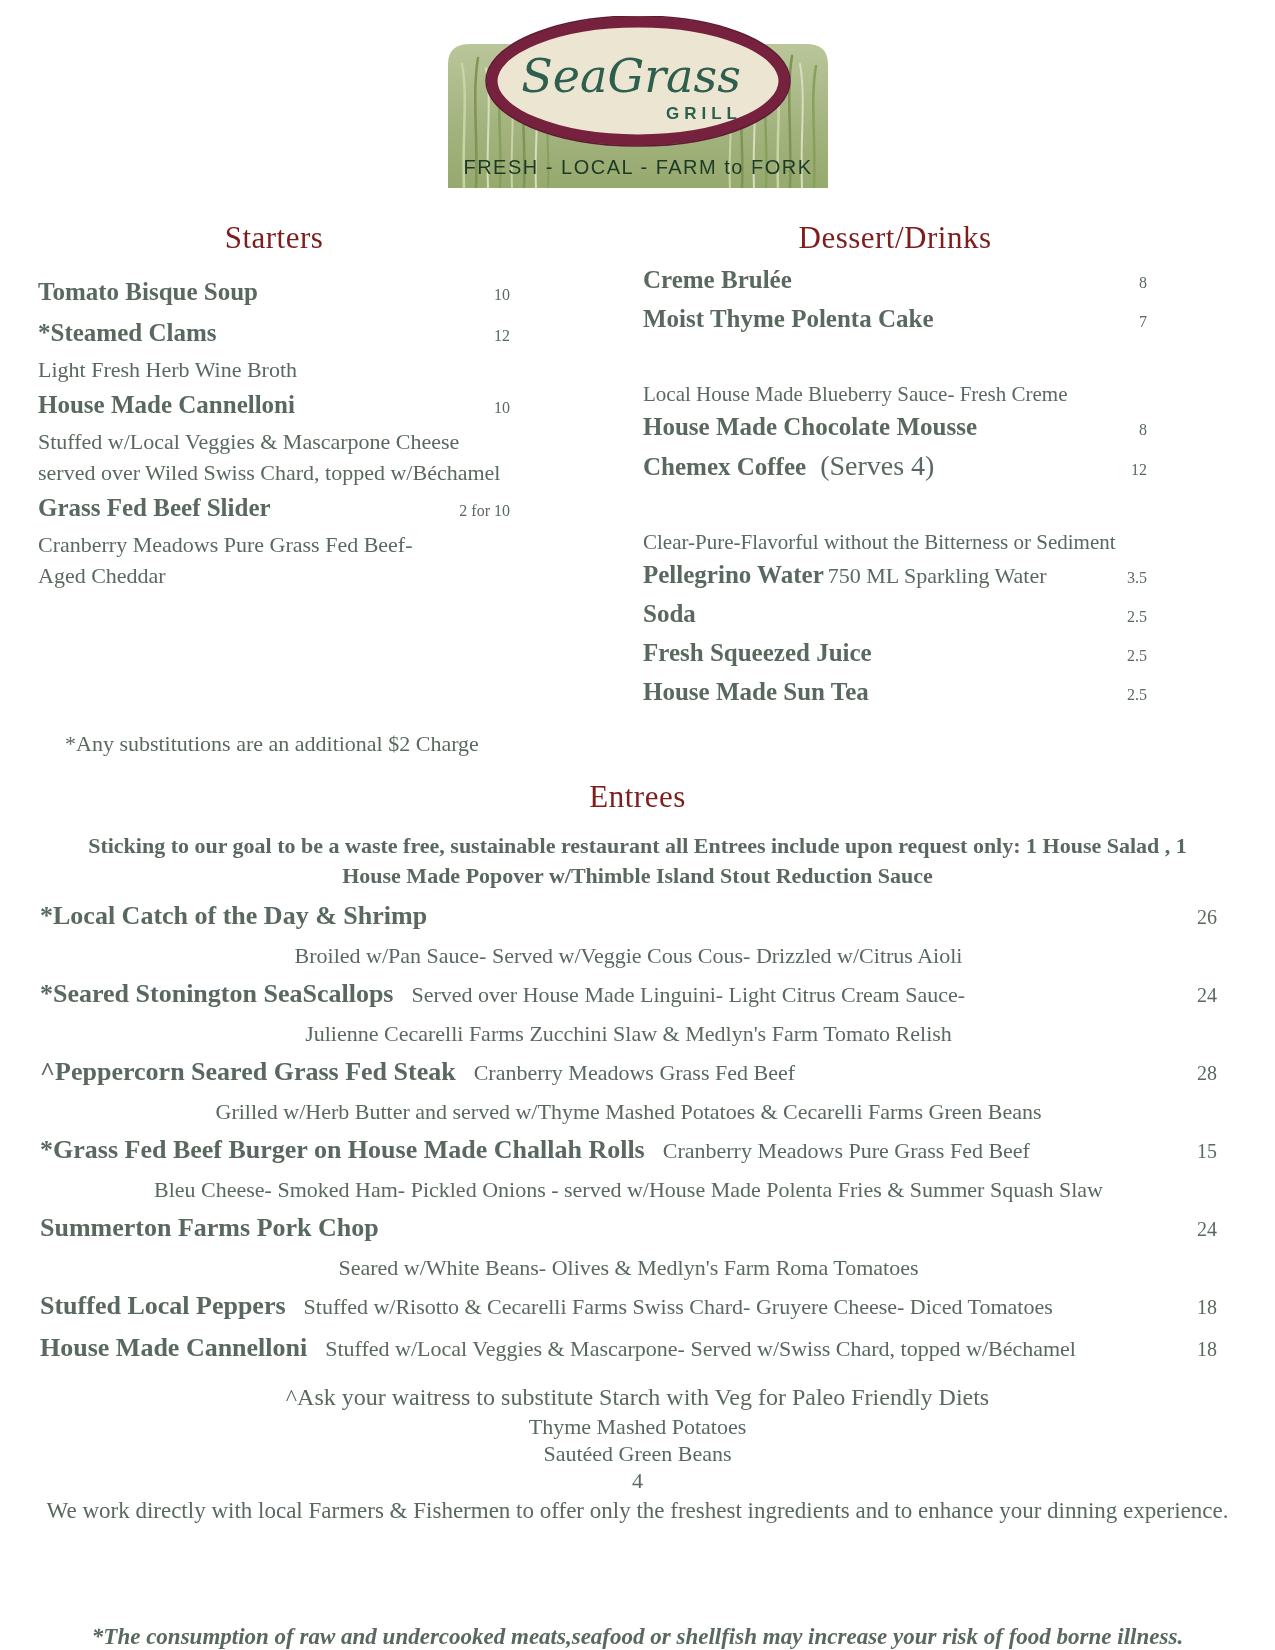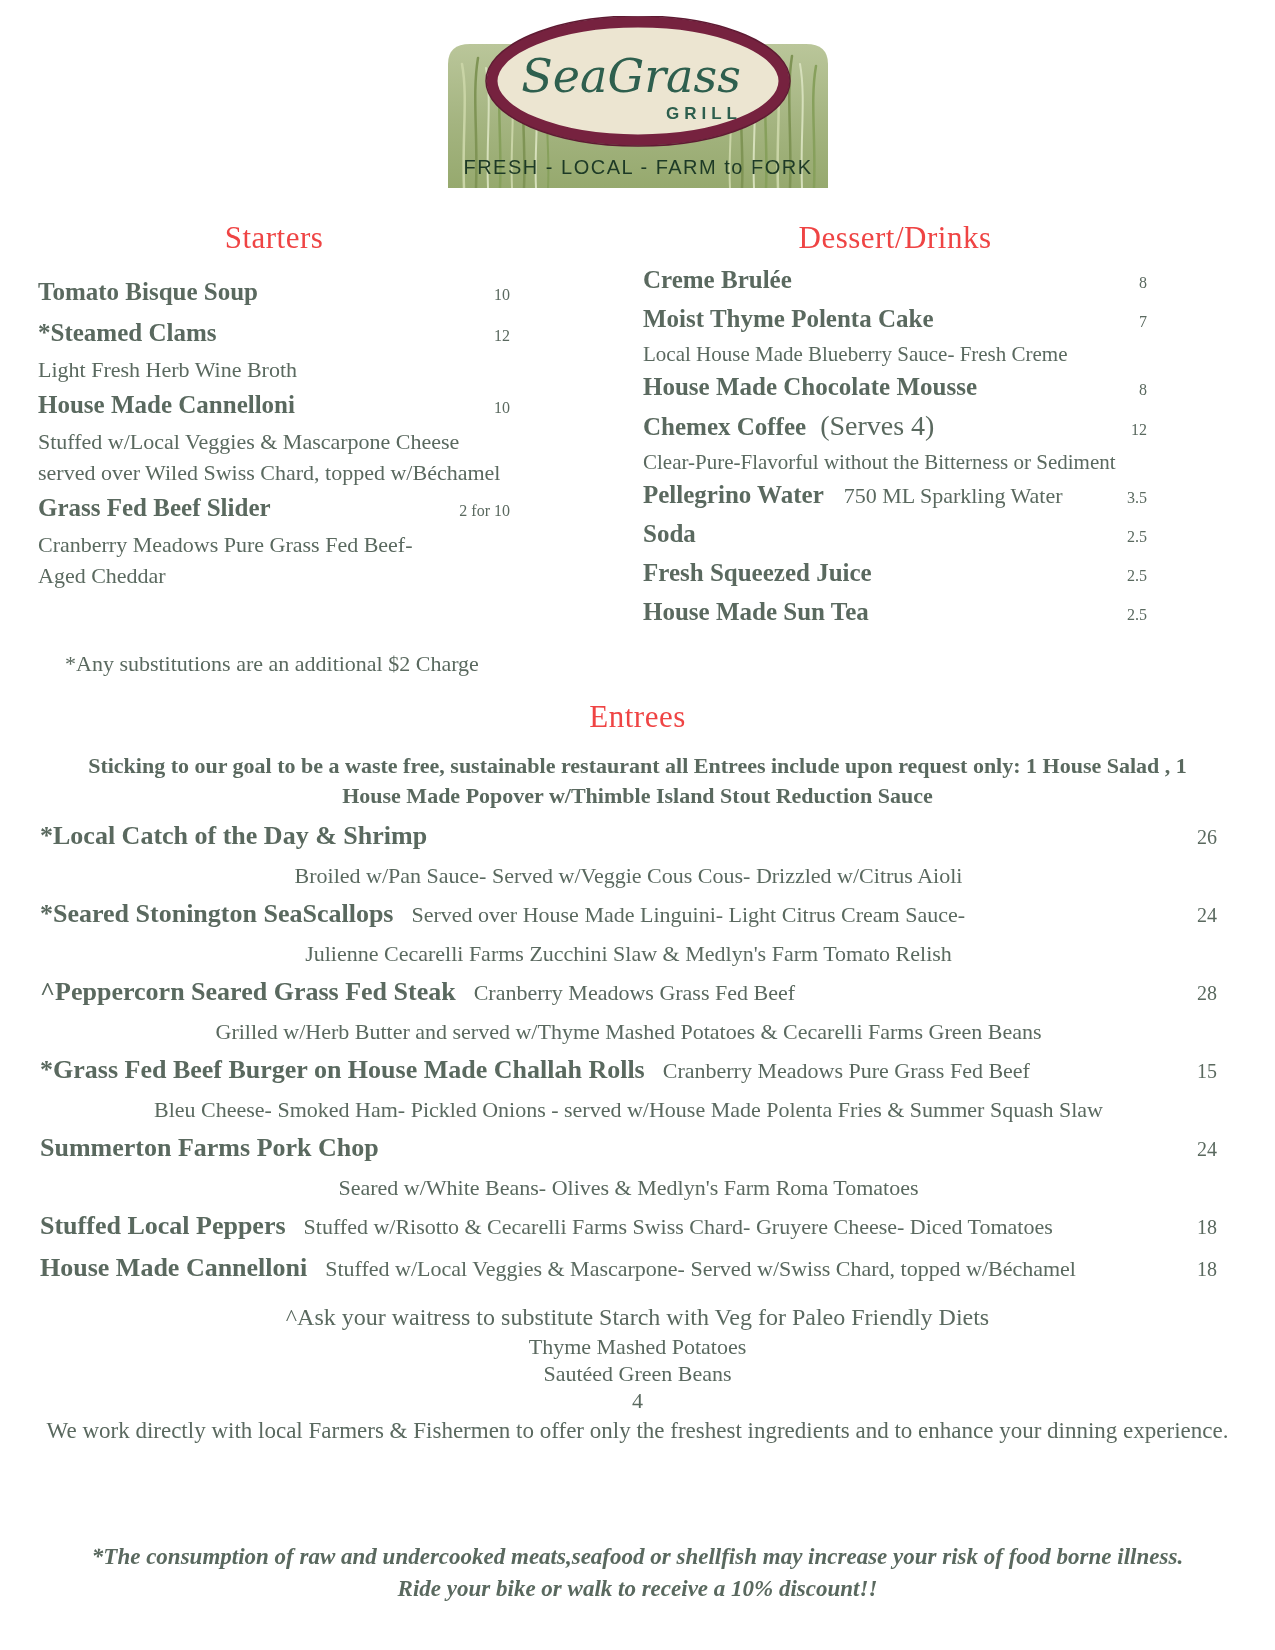"Starters" h2.section-title { color: #ef4444 -> #7f1d1d }
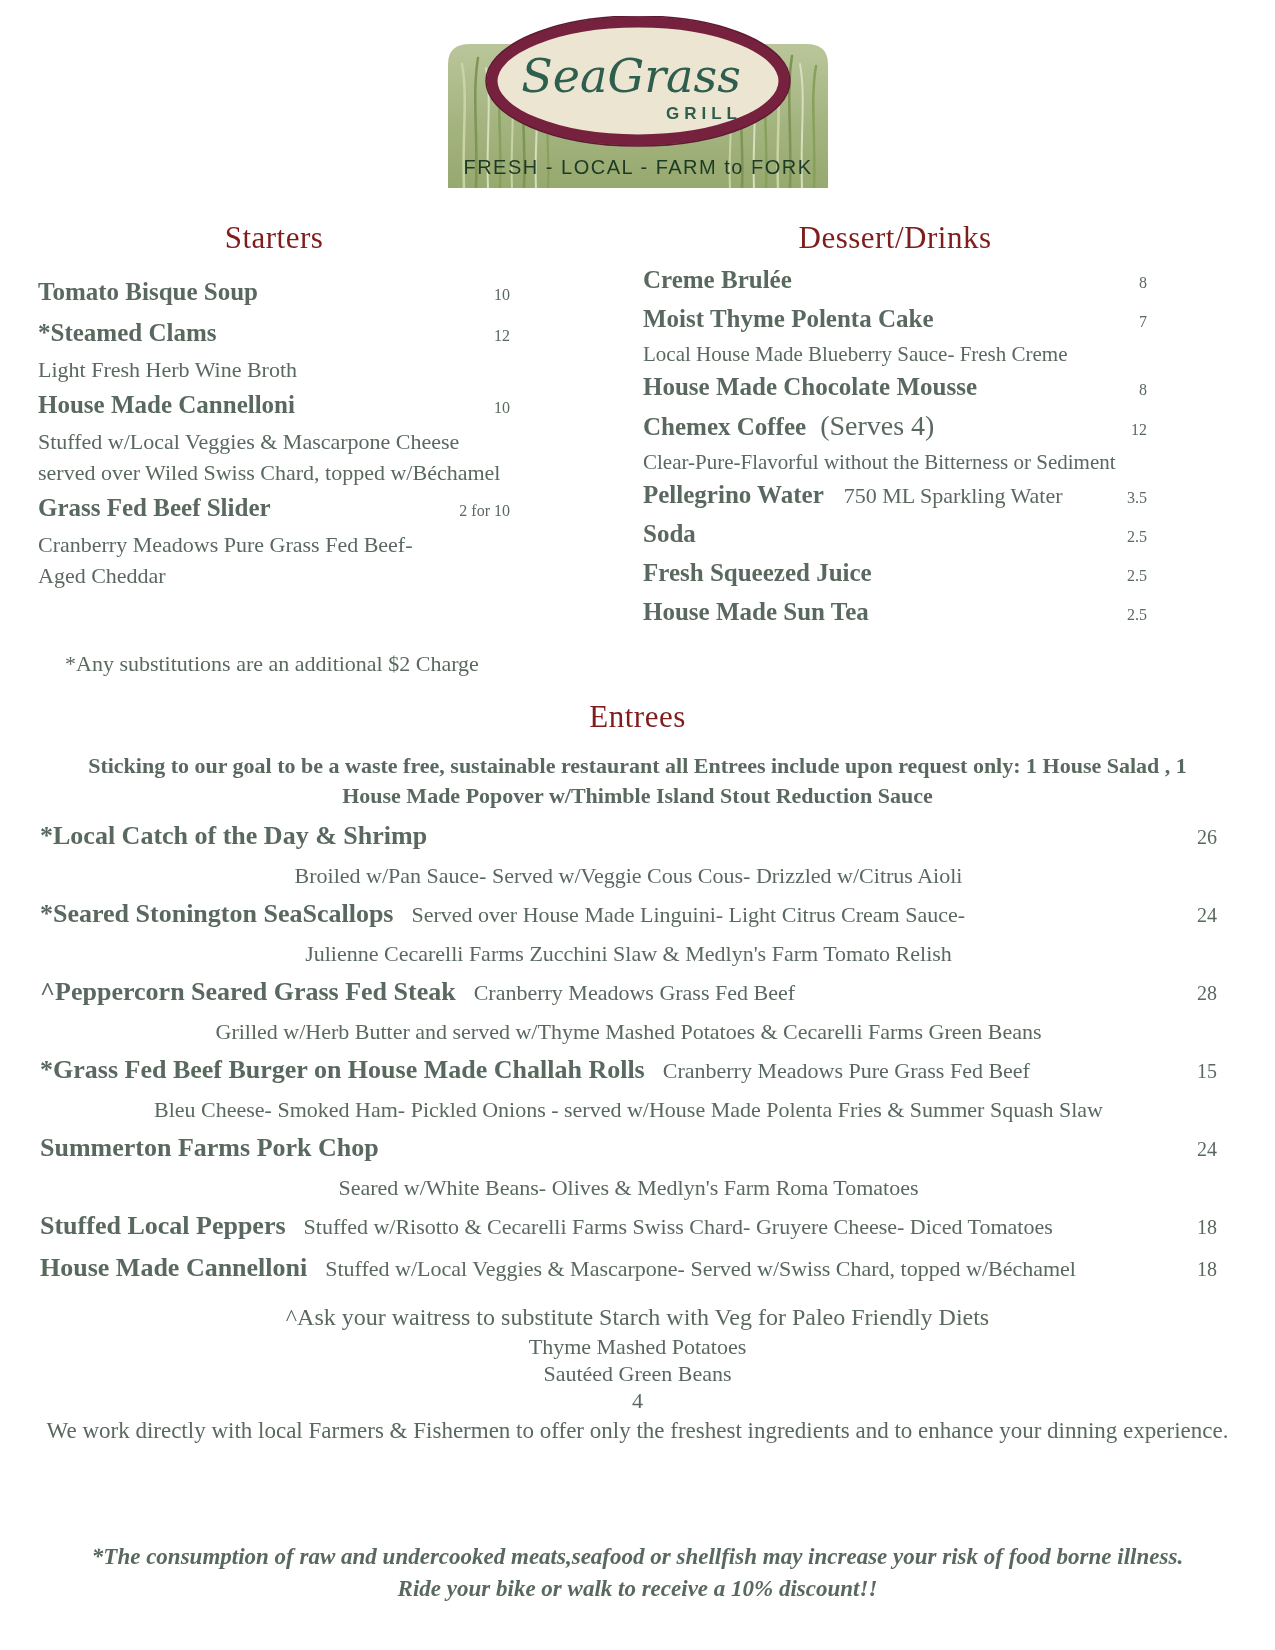"Local House Made Blueberry Sauce-" .col-right .mi-desc { margin-top: none -> 40px }
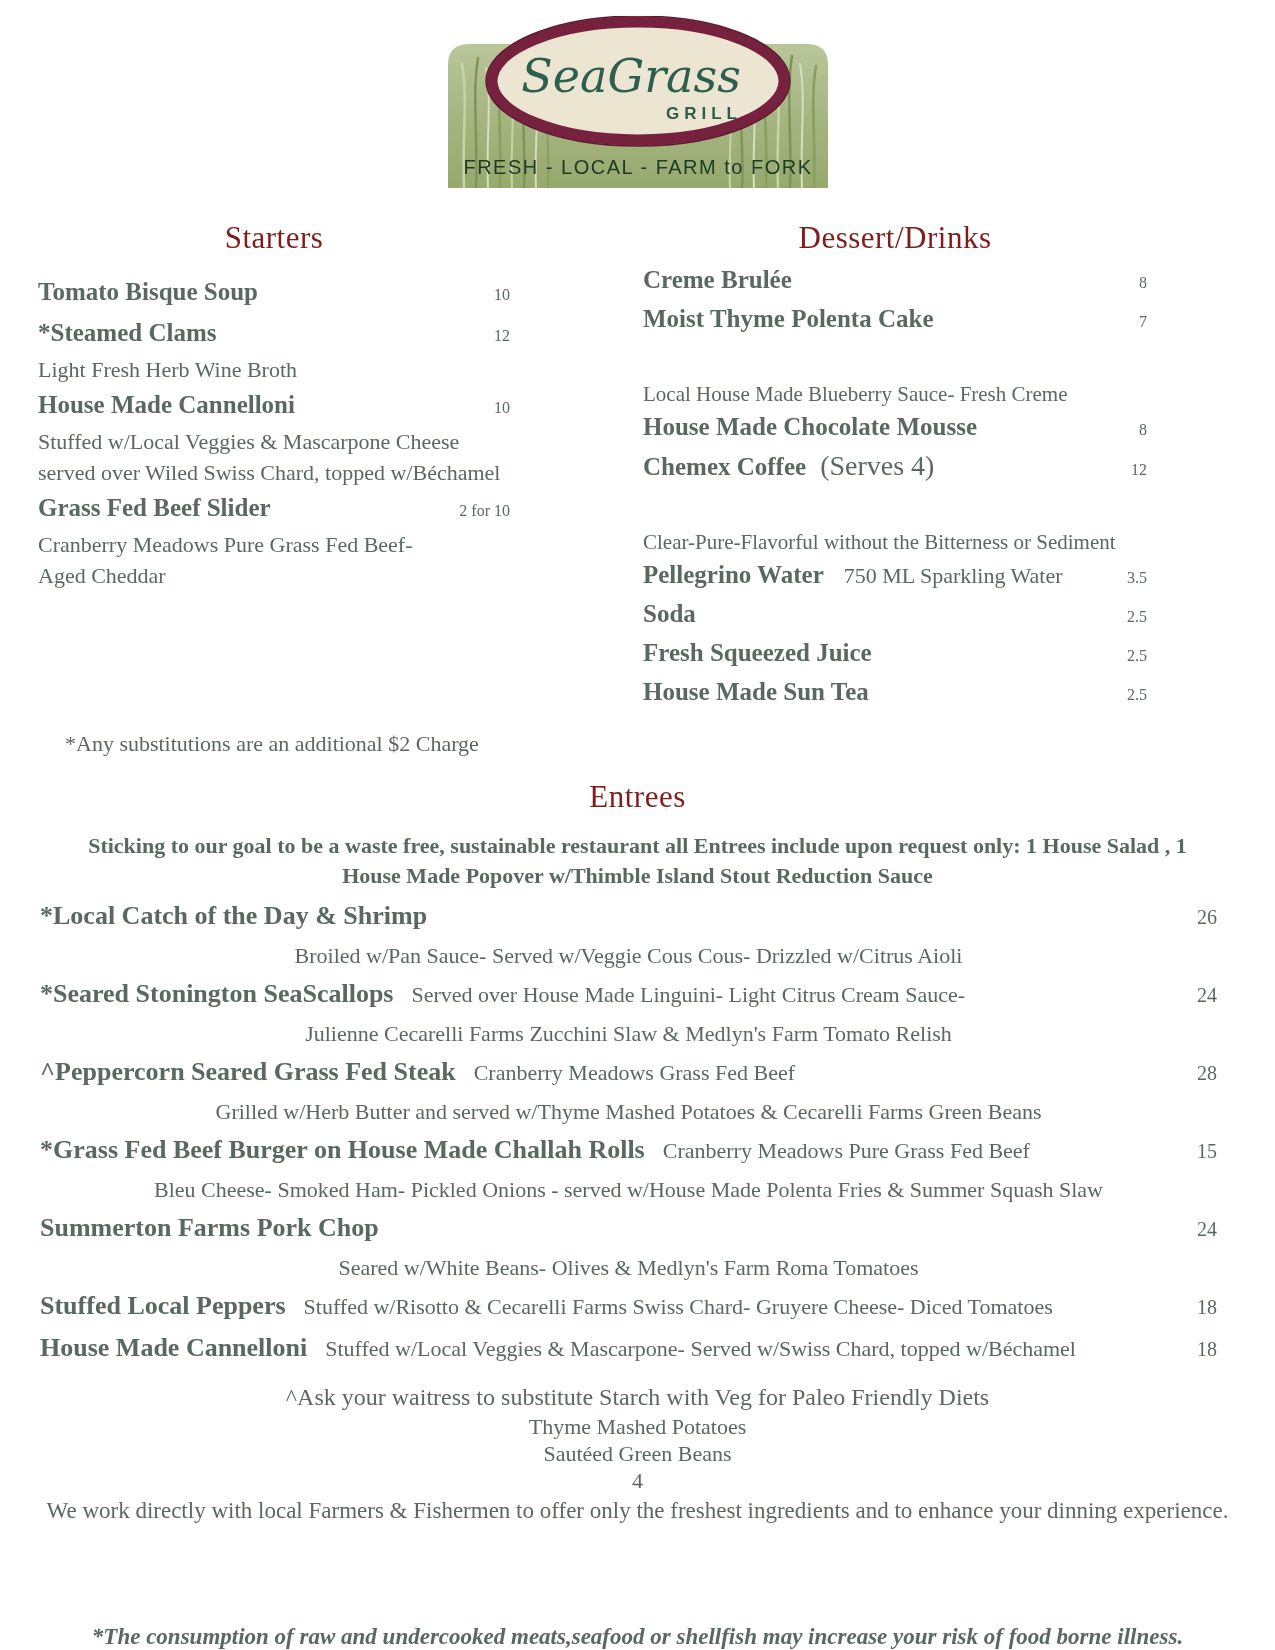"750 ML Sparkling Water" .mi-suffix.big { margin-left: 20px -> 4px }
